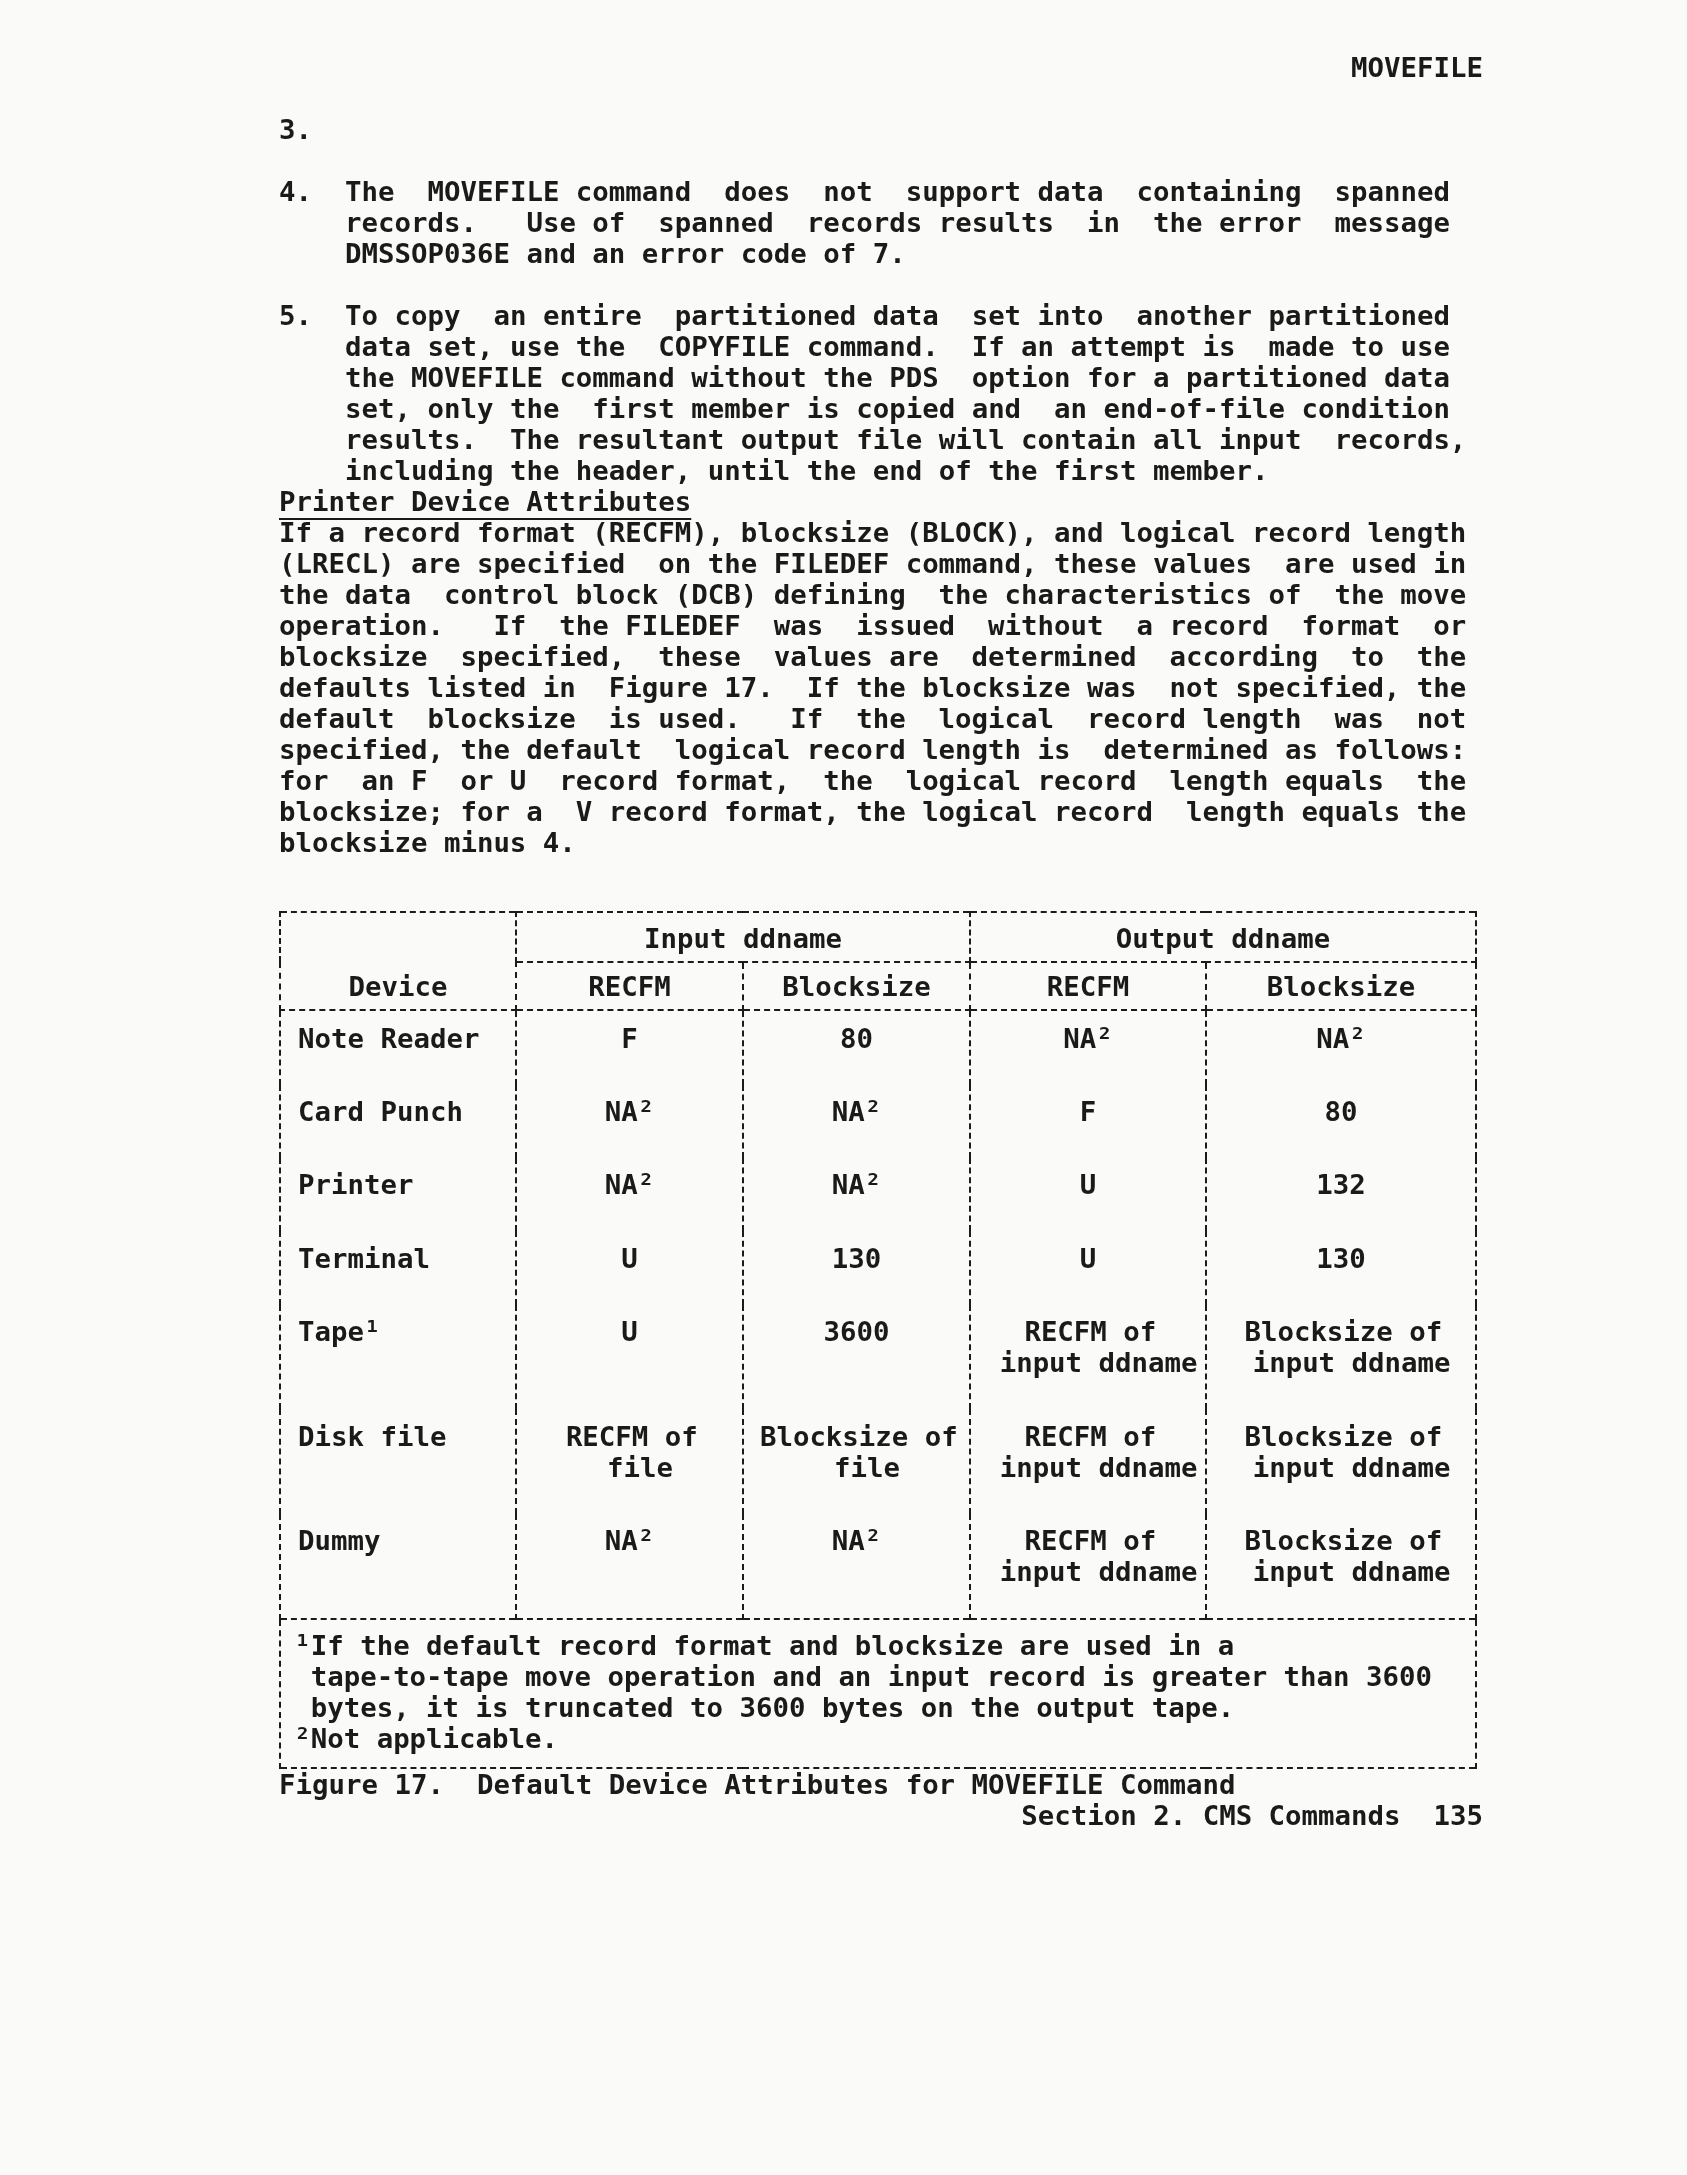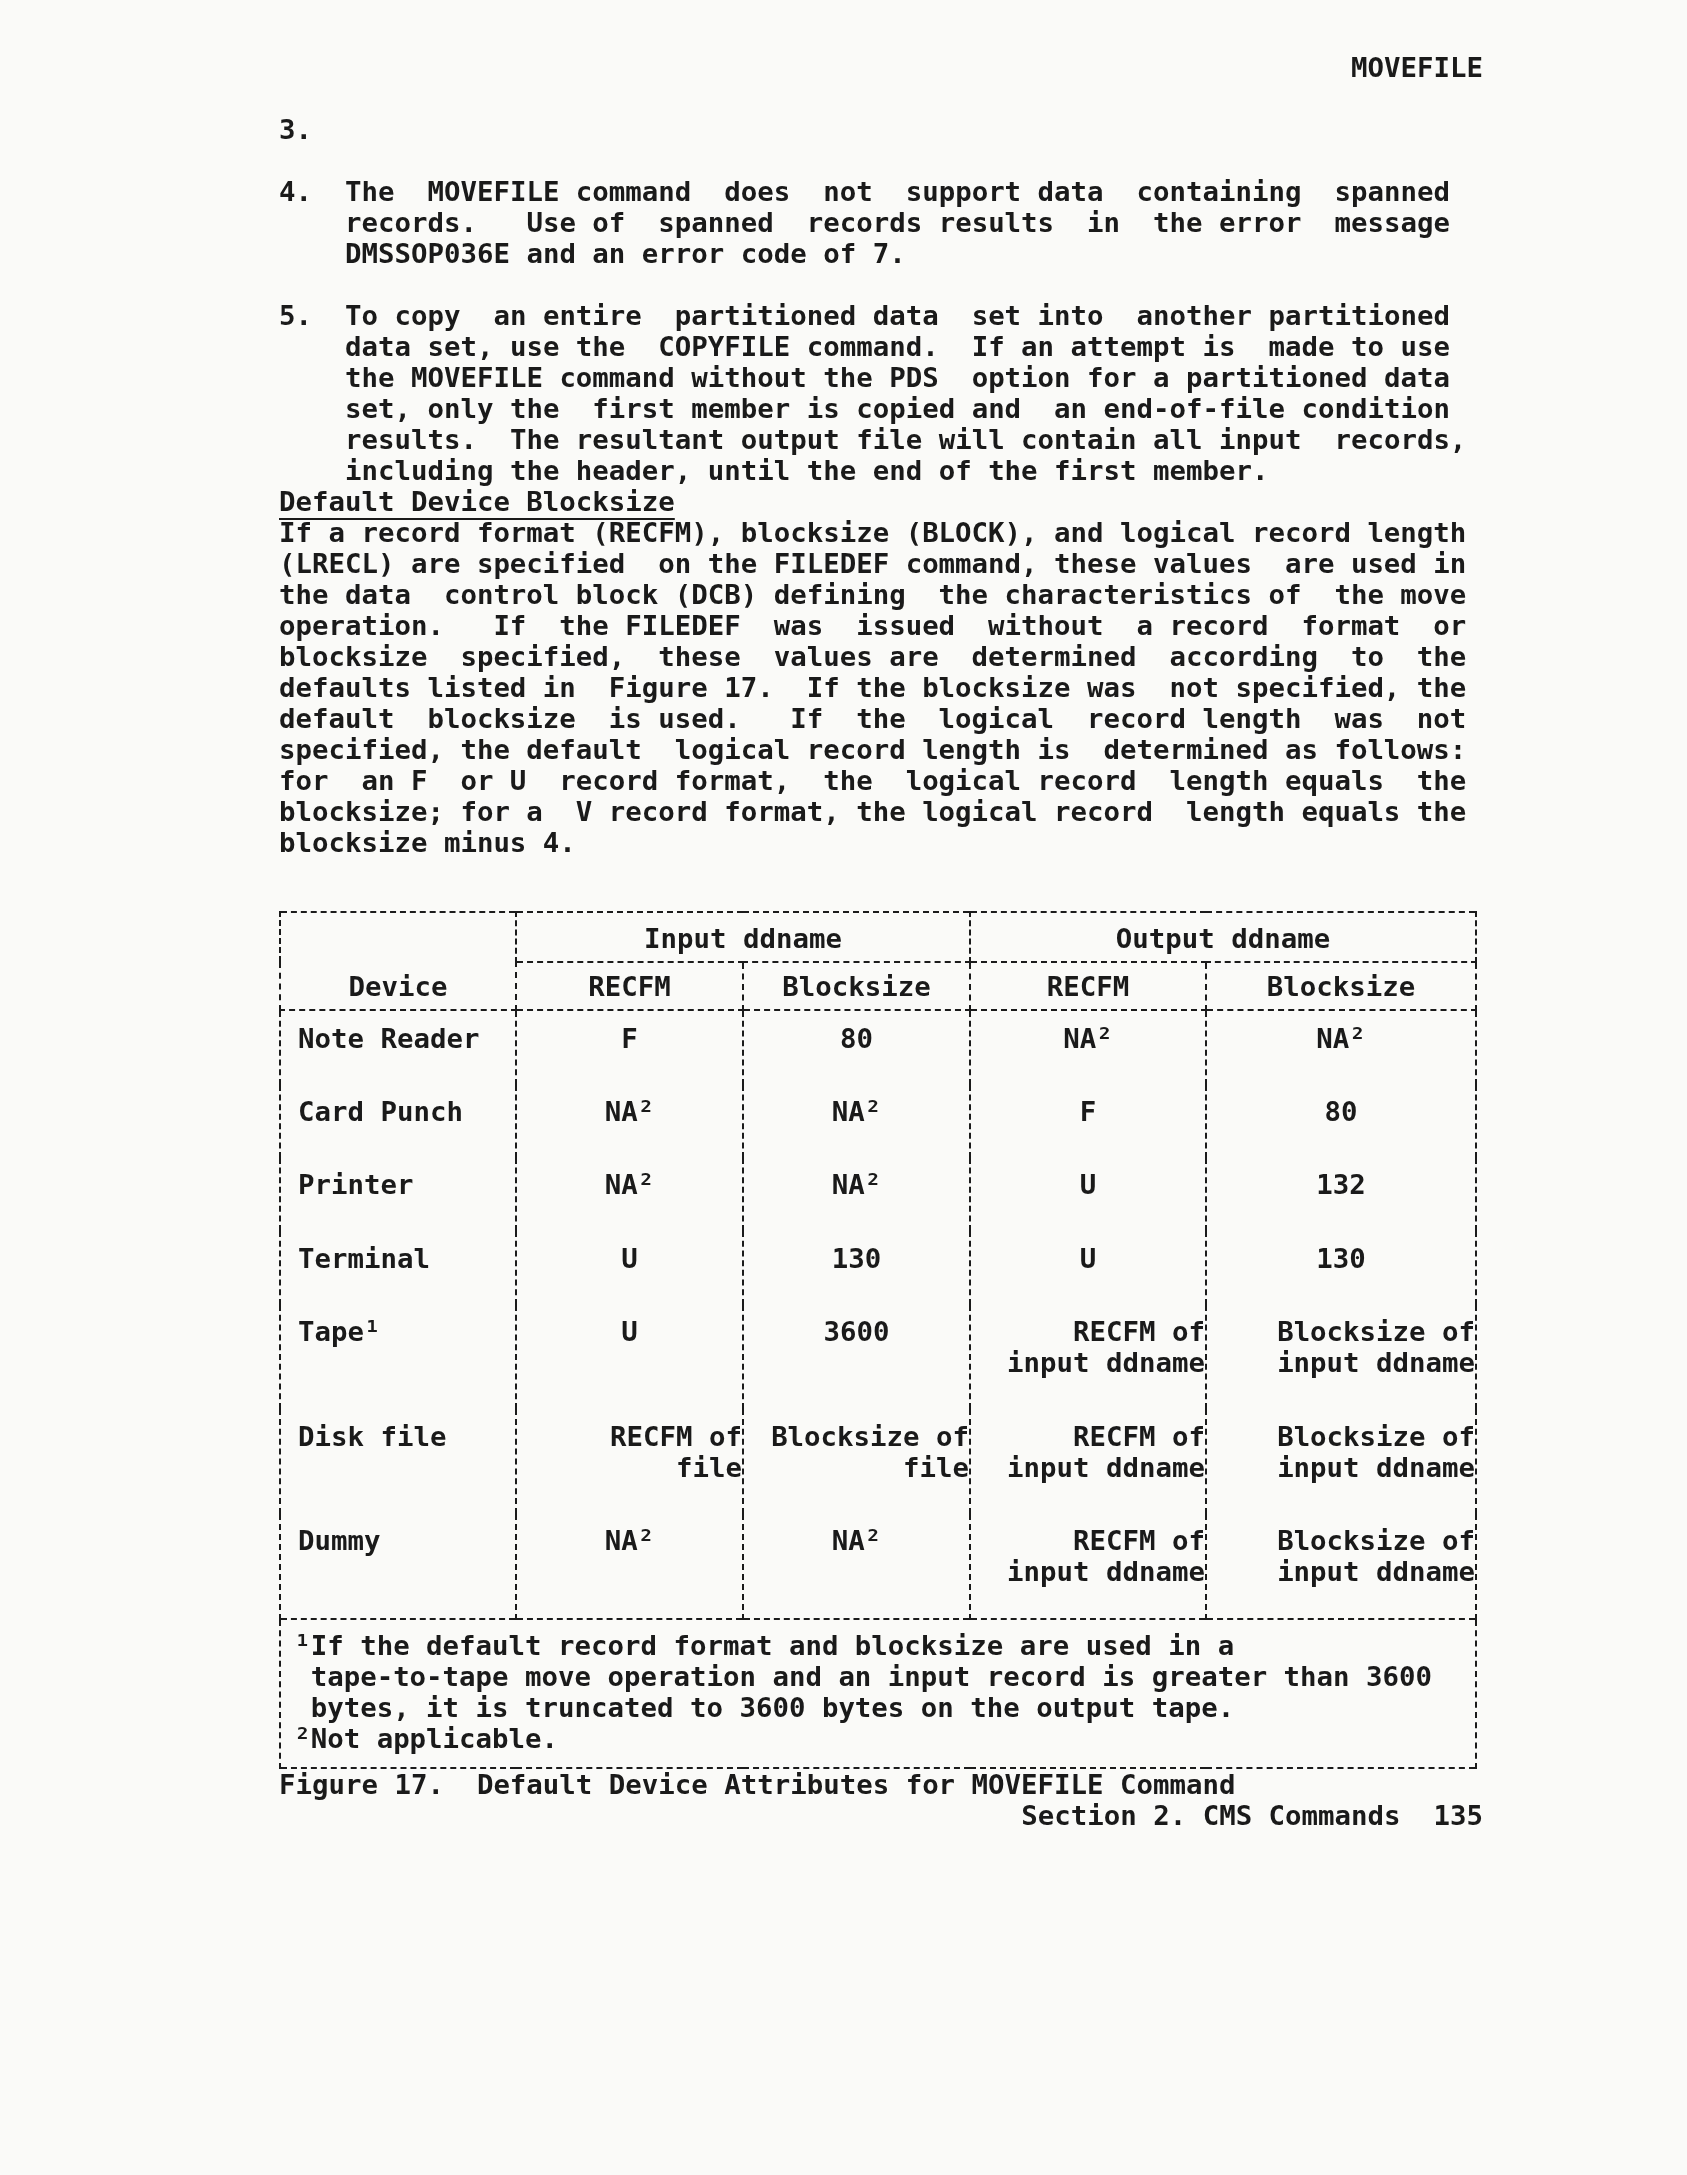"Default Device Blocksize" pre.txt { text: Default Device Blocksize -> Printer Device Attributes }
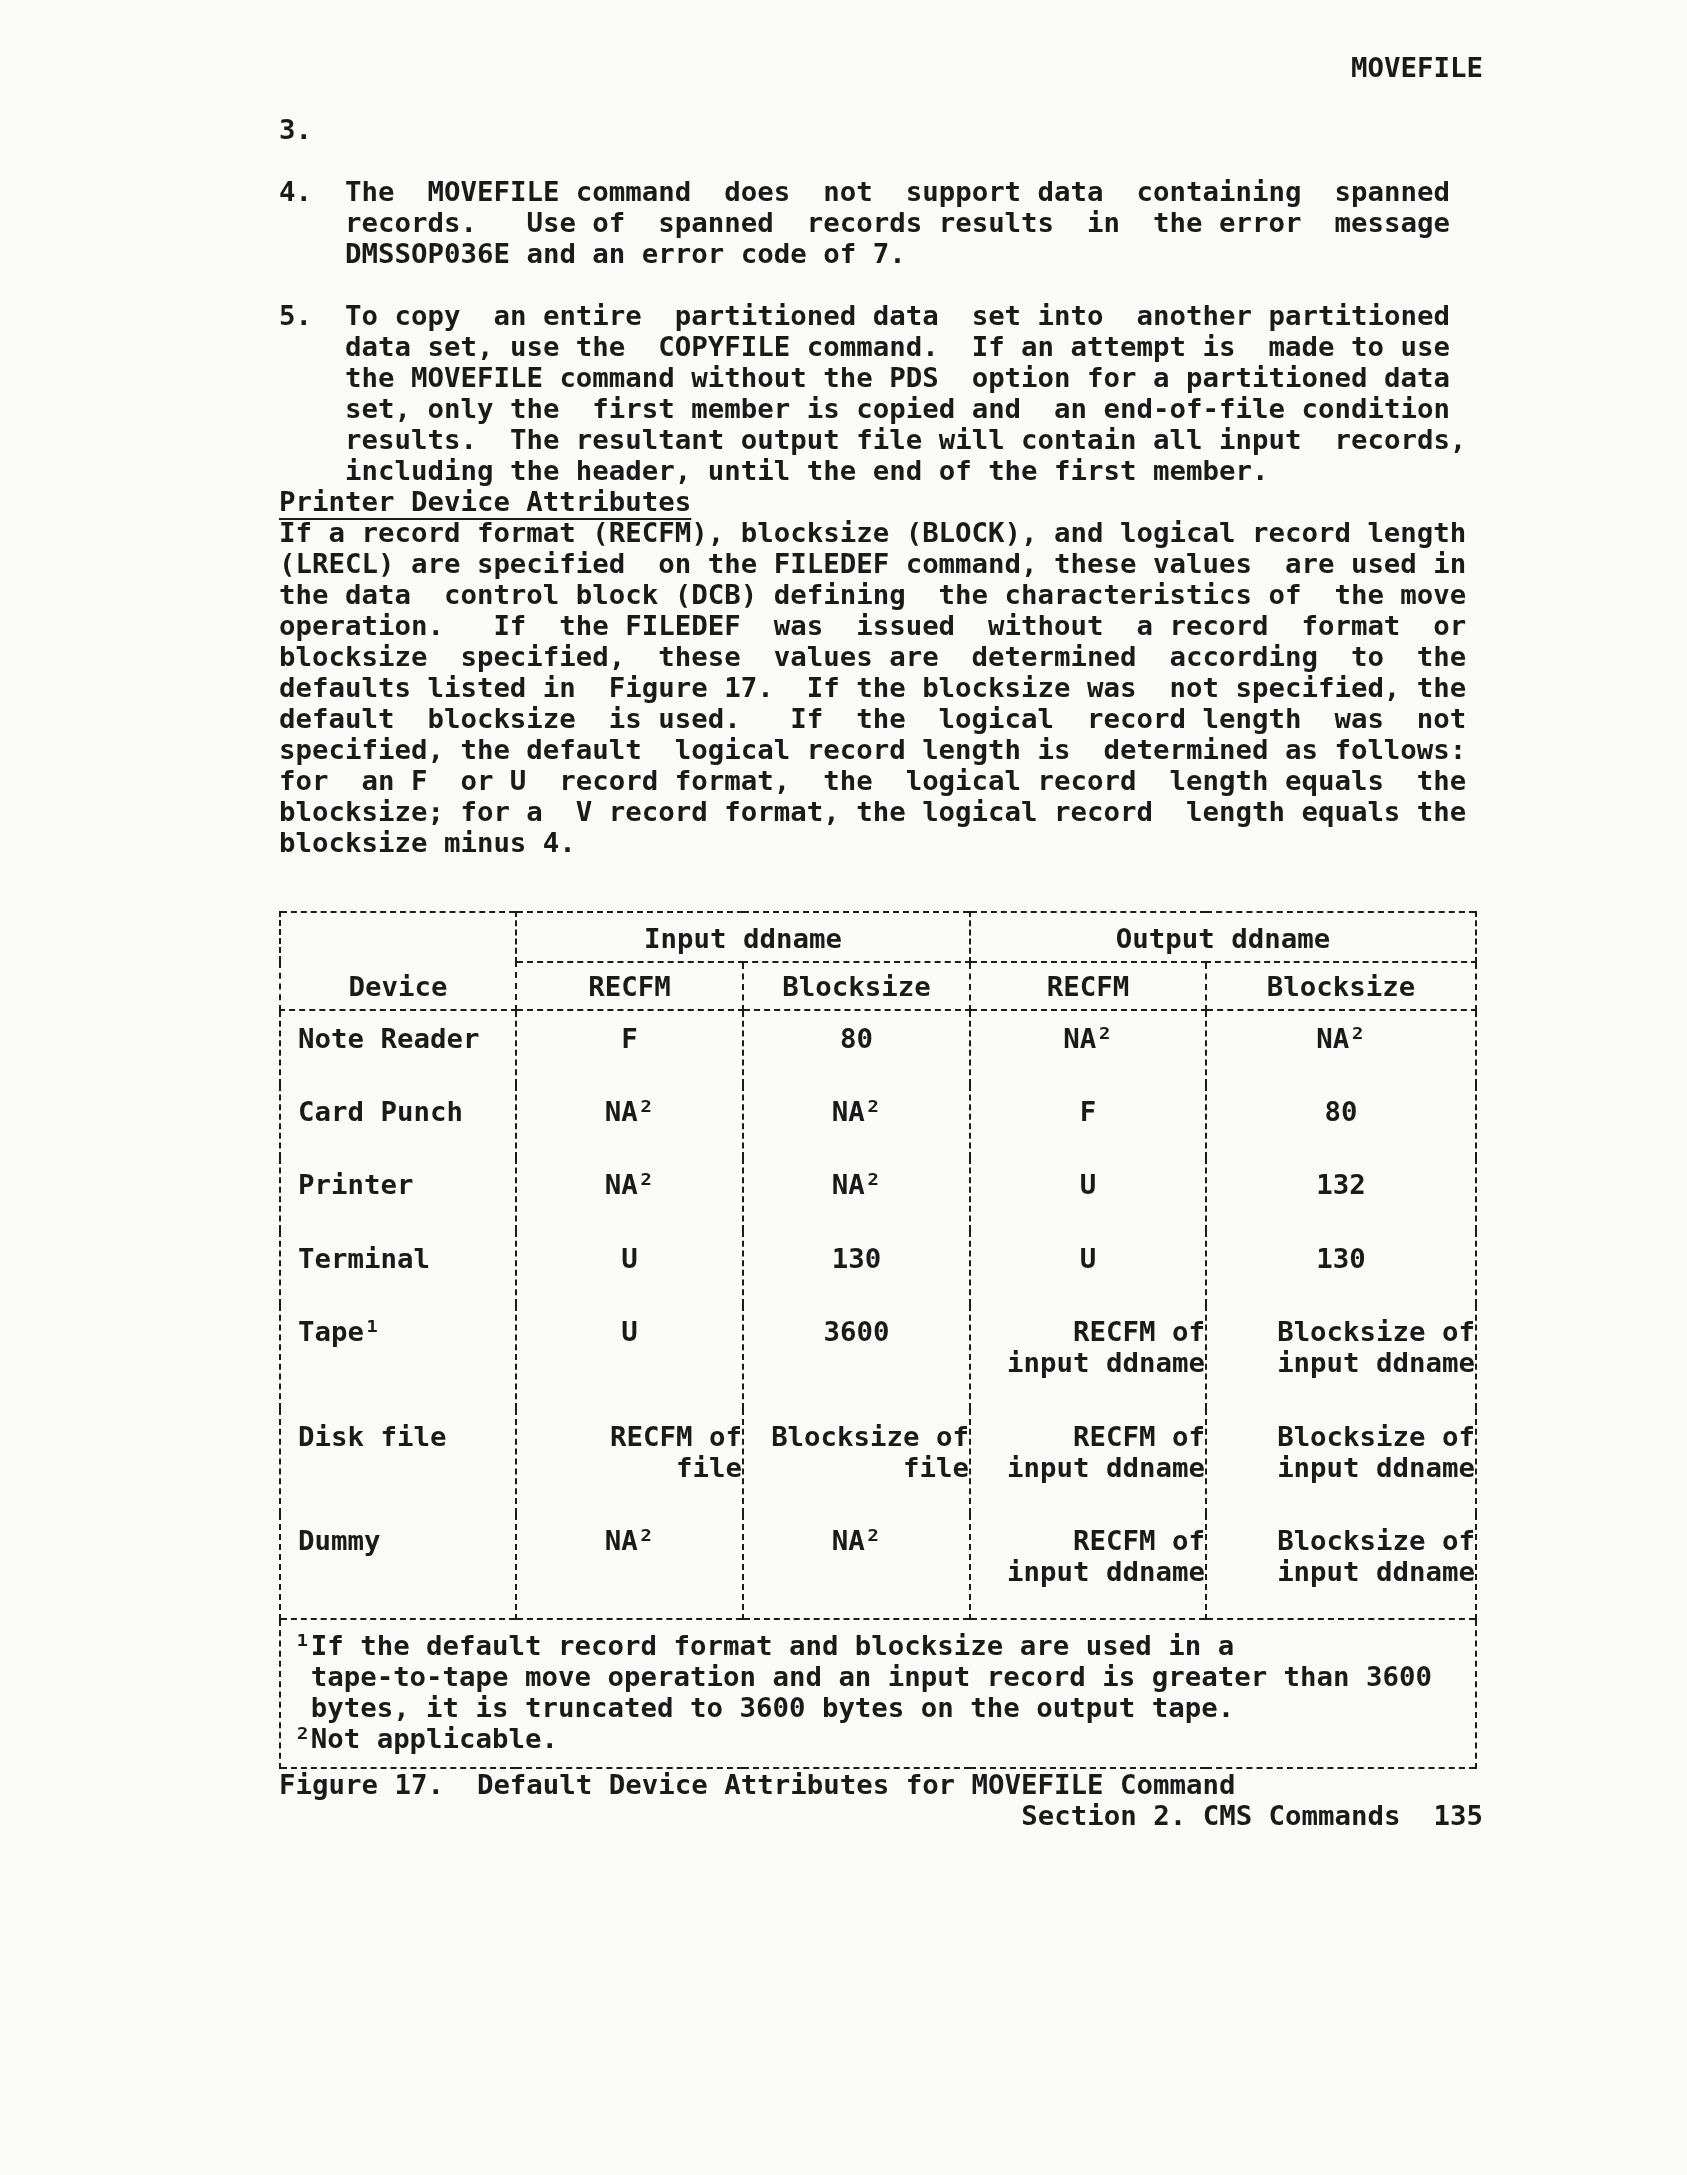"RECFM of" .doc-table td.cell-left { text-align: right -> center }
